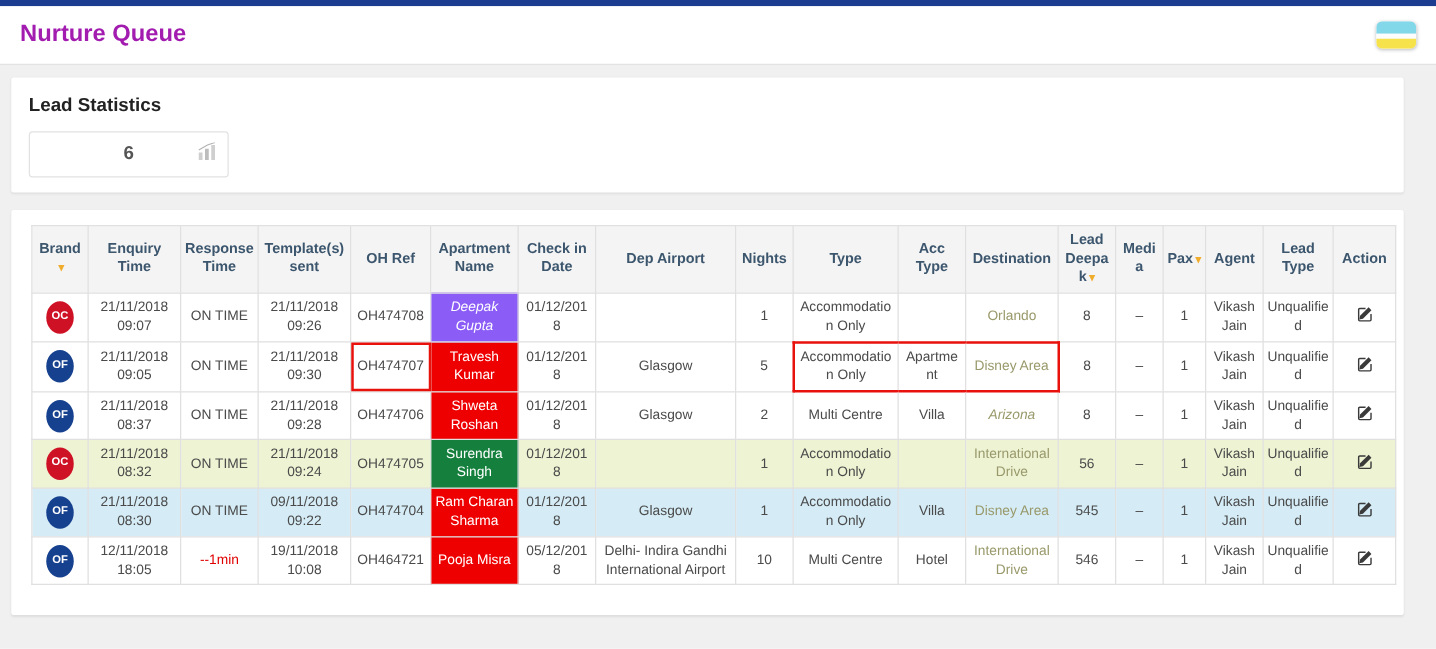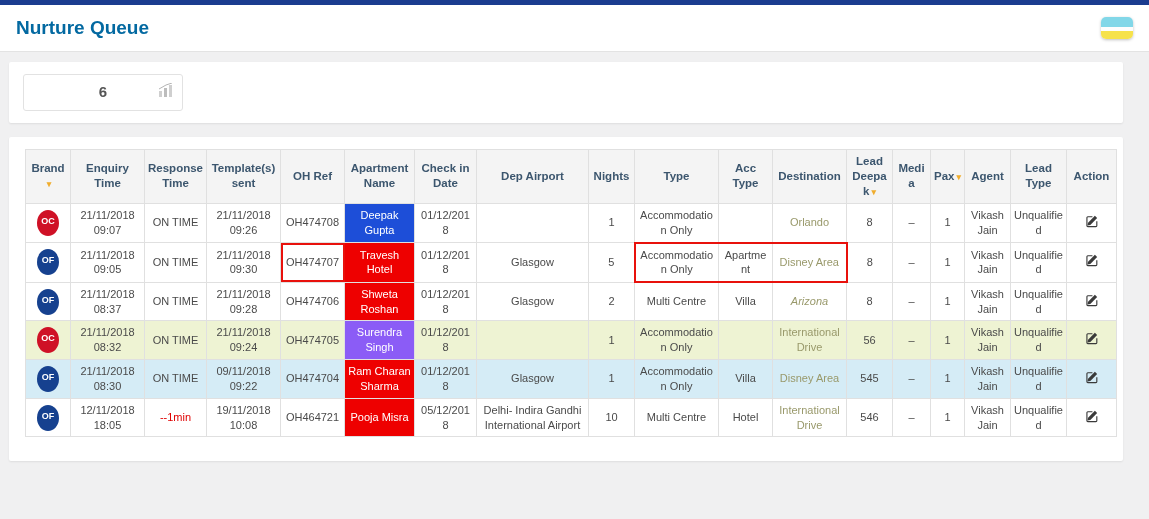"Nurture Queue" h1 { color: #0369a1 -> #a21caf }
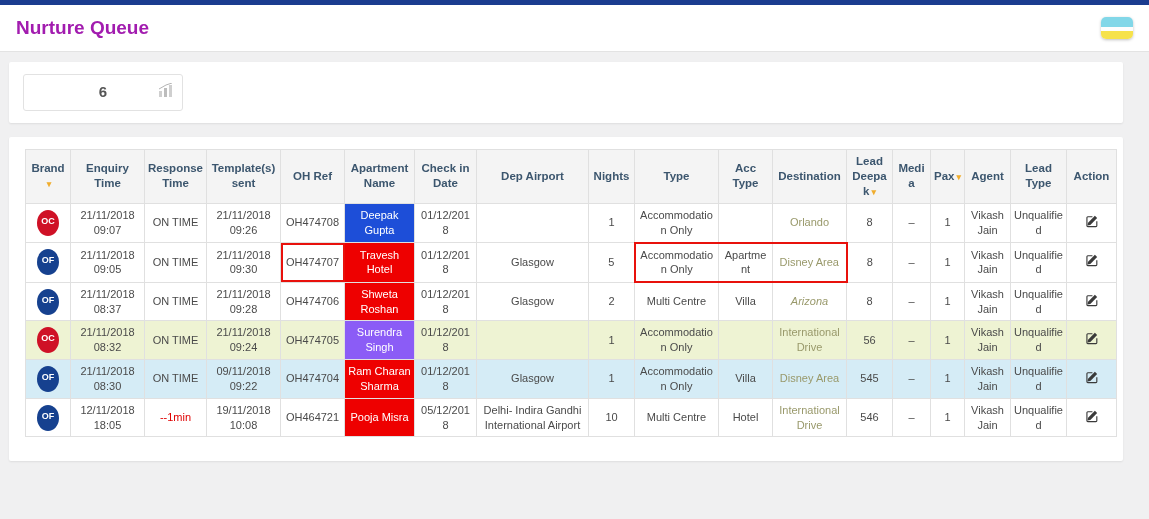"Lead Statistics" h2 { html: none -> <h2>Lead Statistics</h2> }
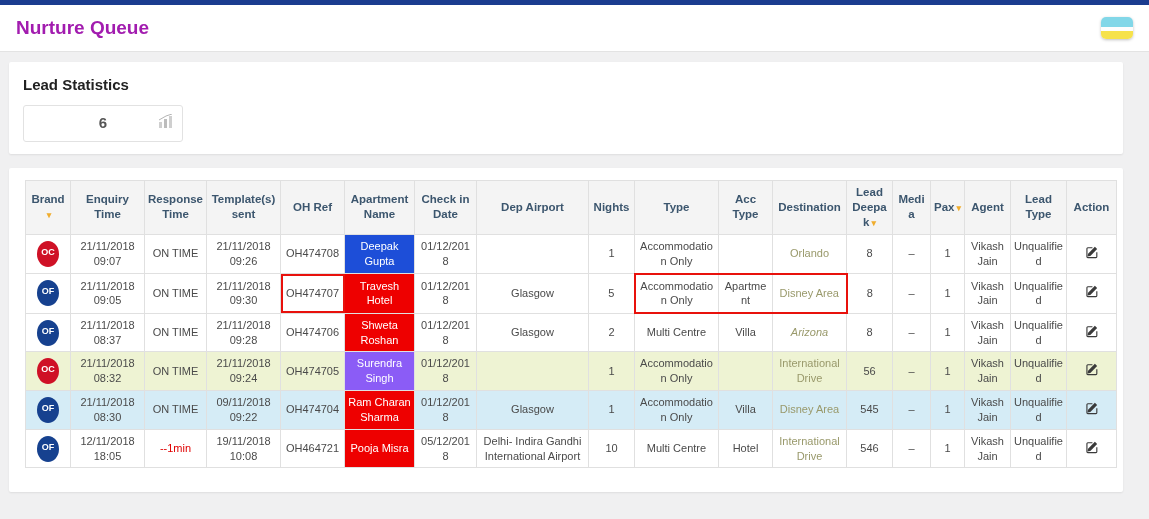"Deepak Gupta" td.customer { background: #1d4ed8 -> #8b5cf6; font-style: none -> italic }
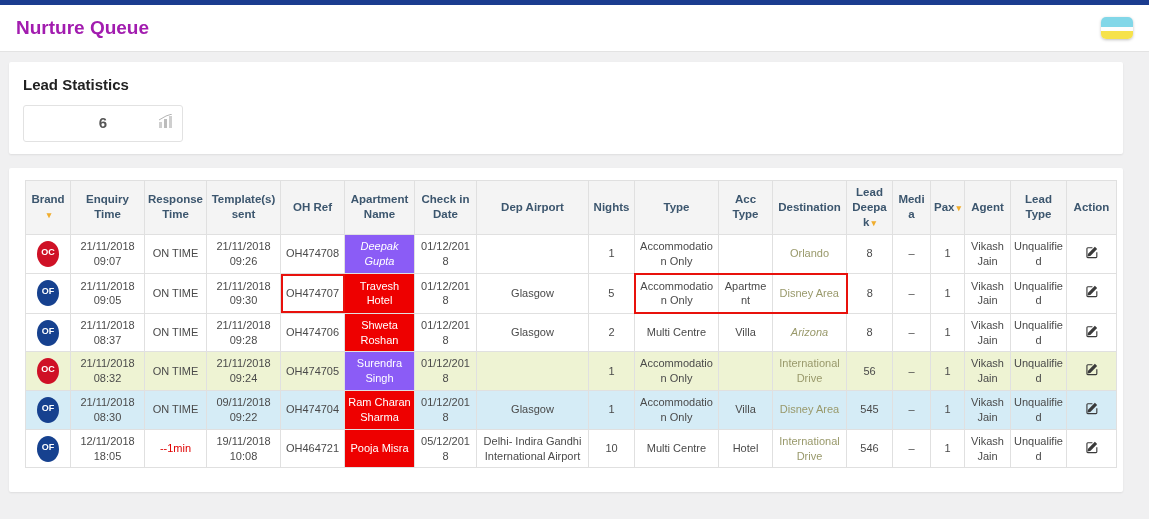"Travesh Hotel" td.customer { text: Hotel -> Kumar }
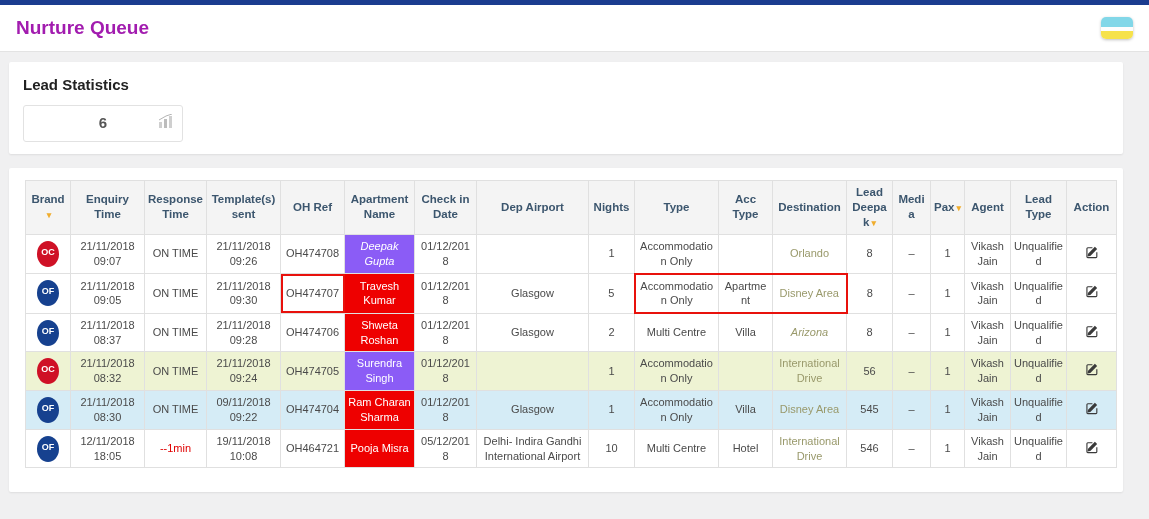"Surendra Singh" td.customer { background: #8b5cf6 -> #15803d }
